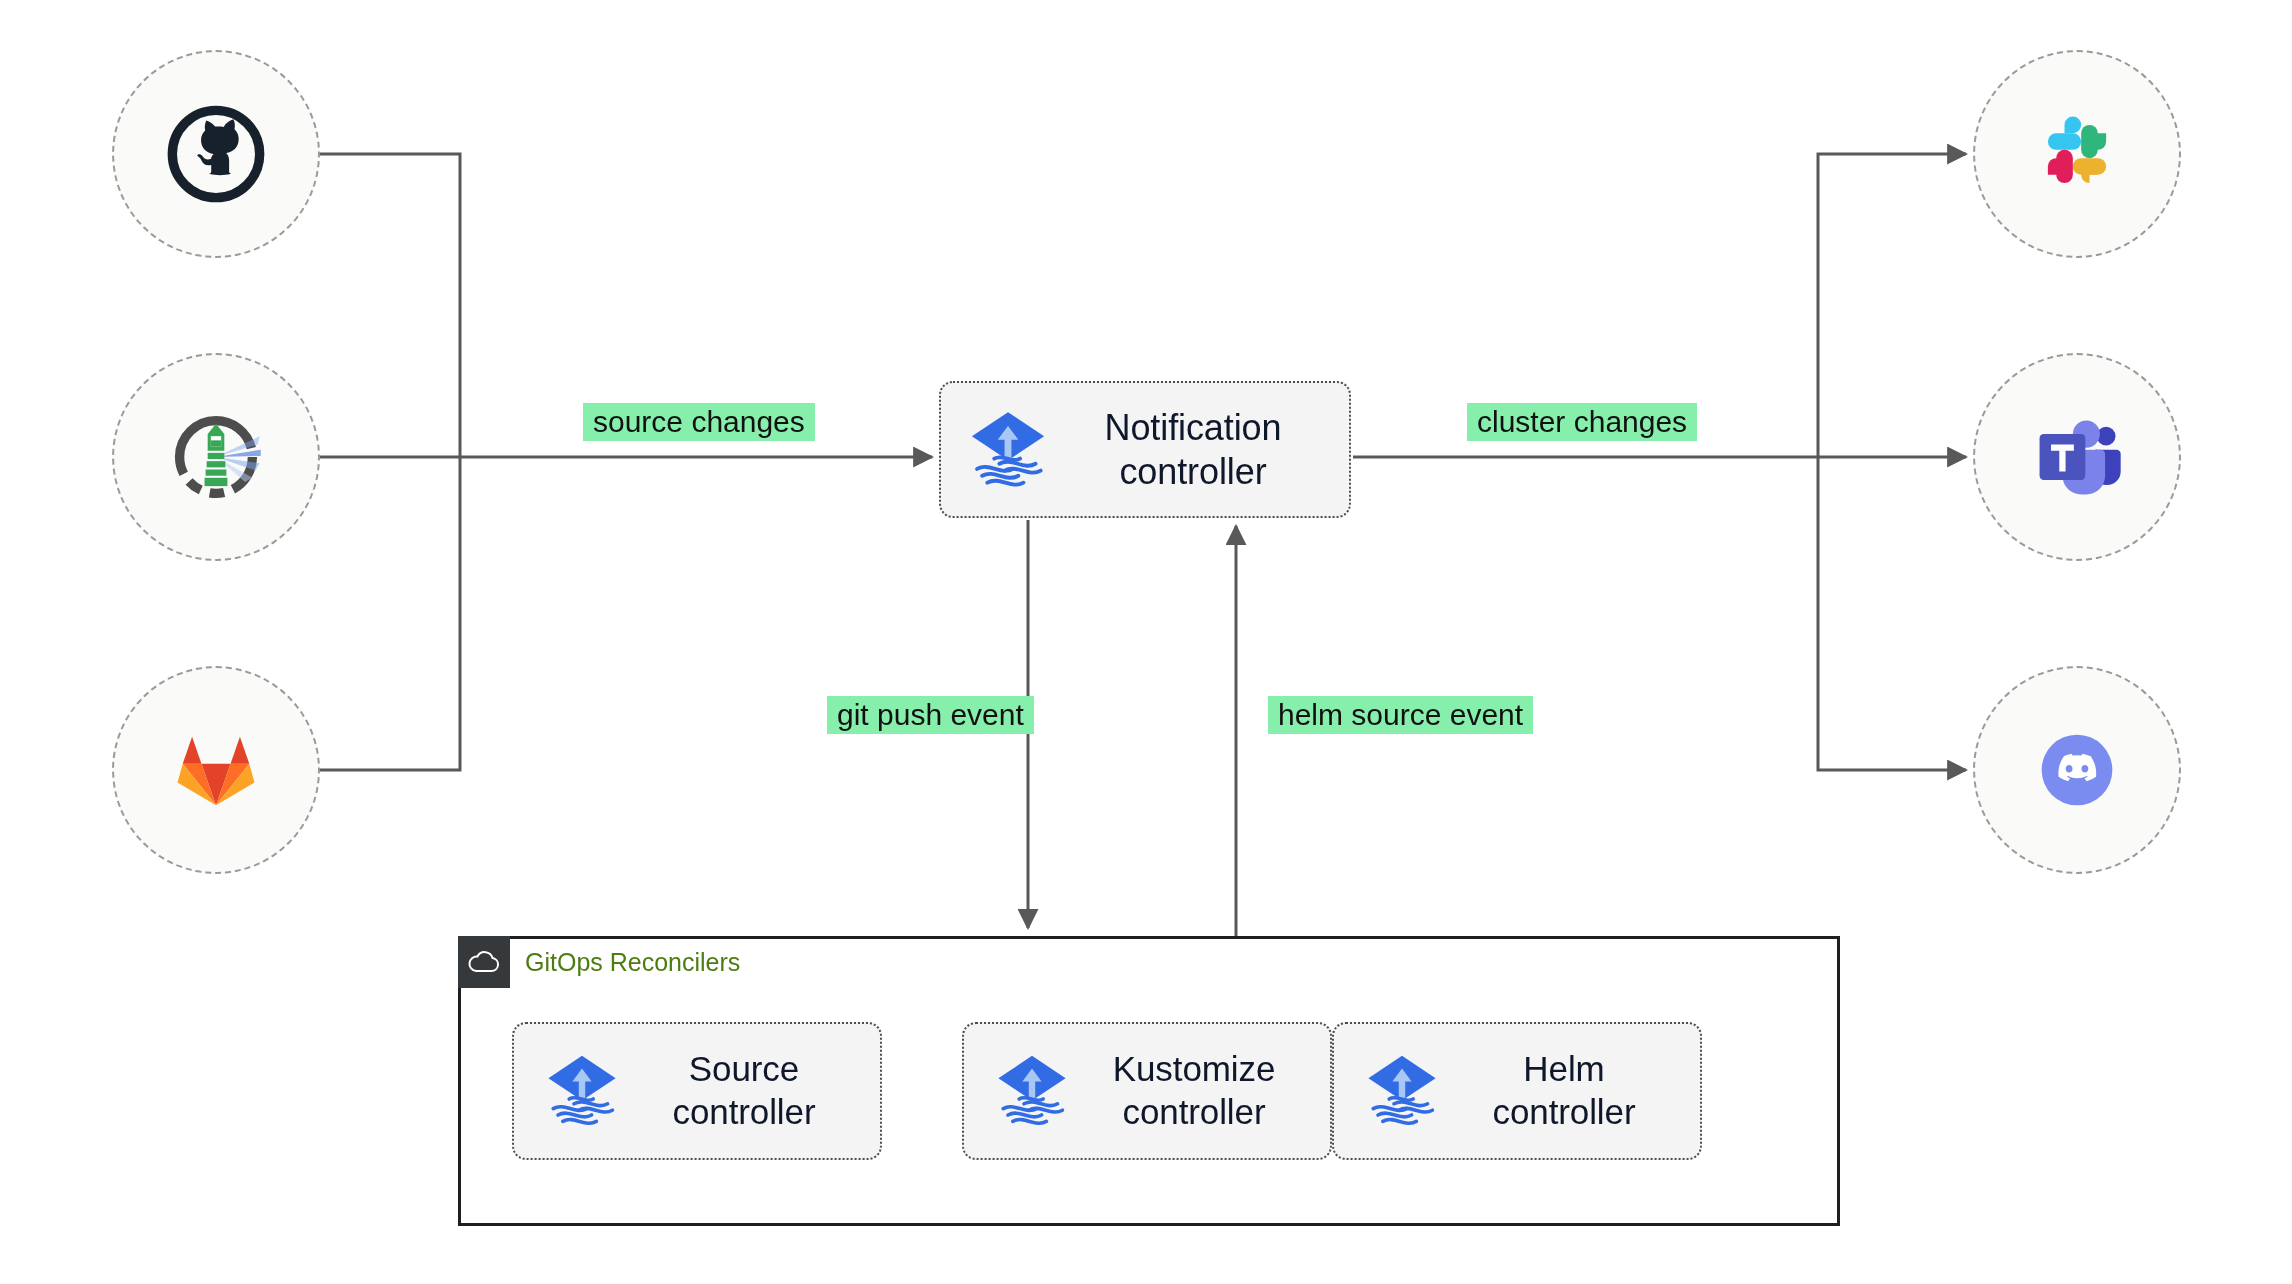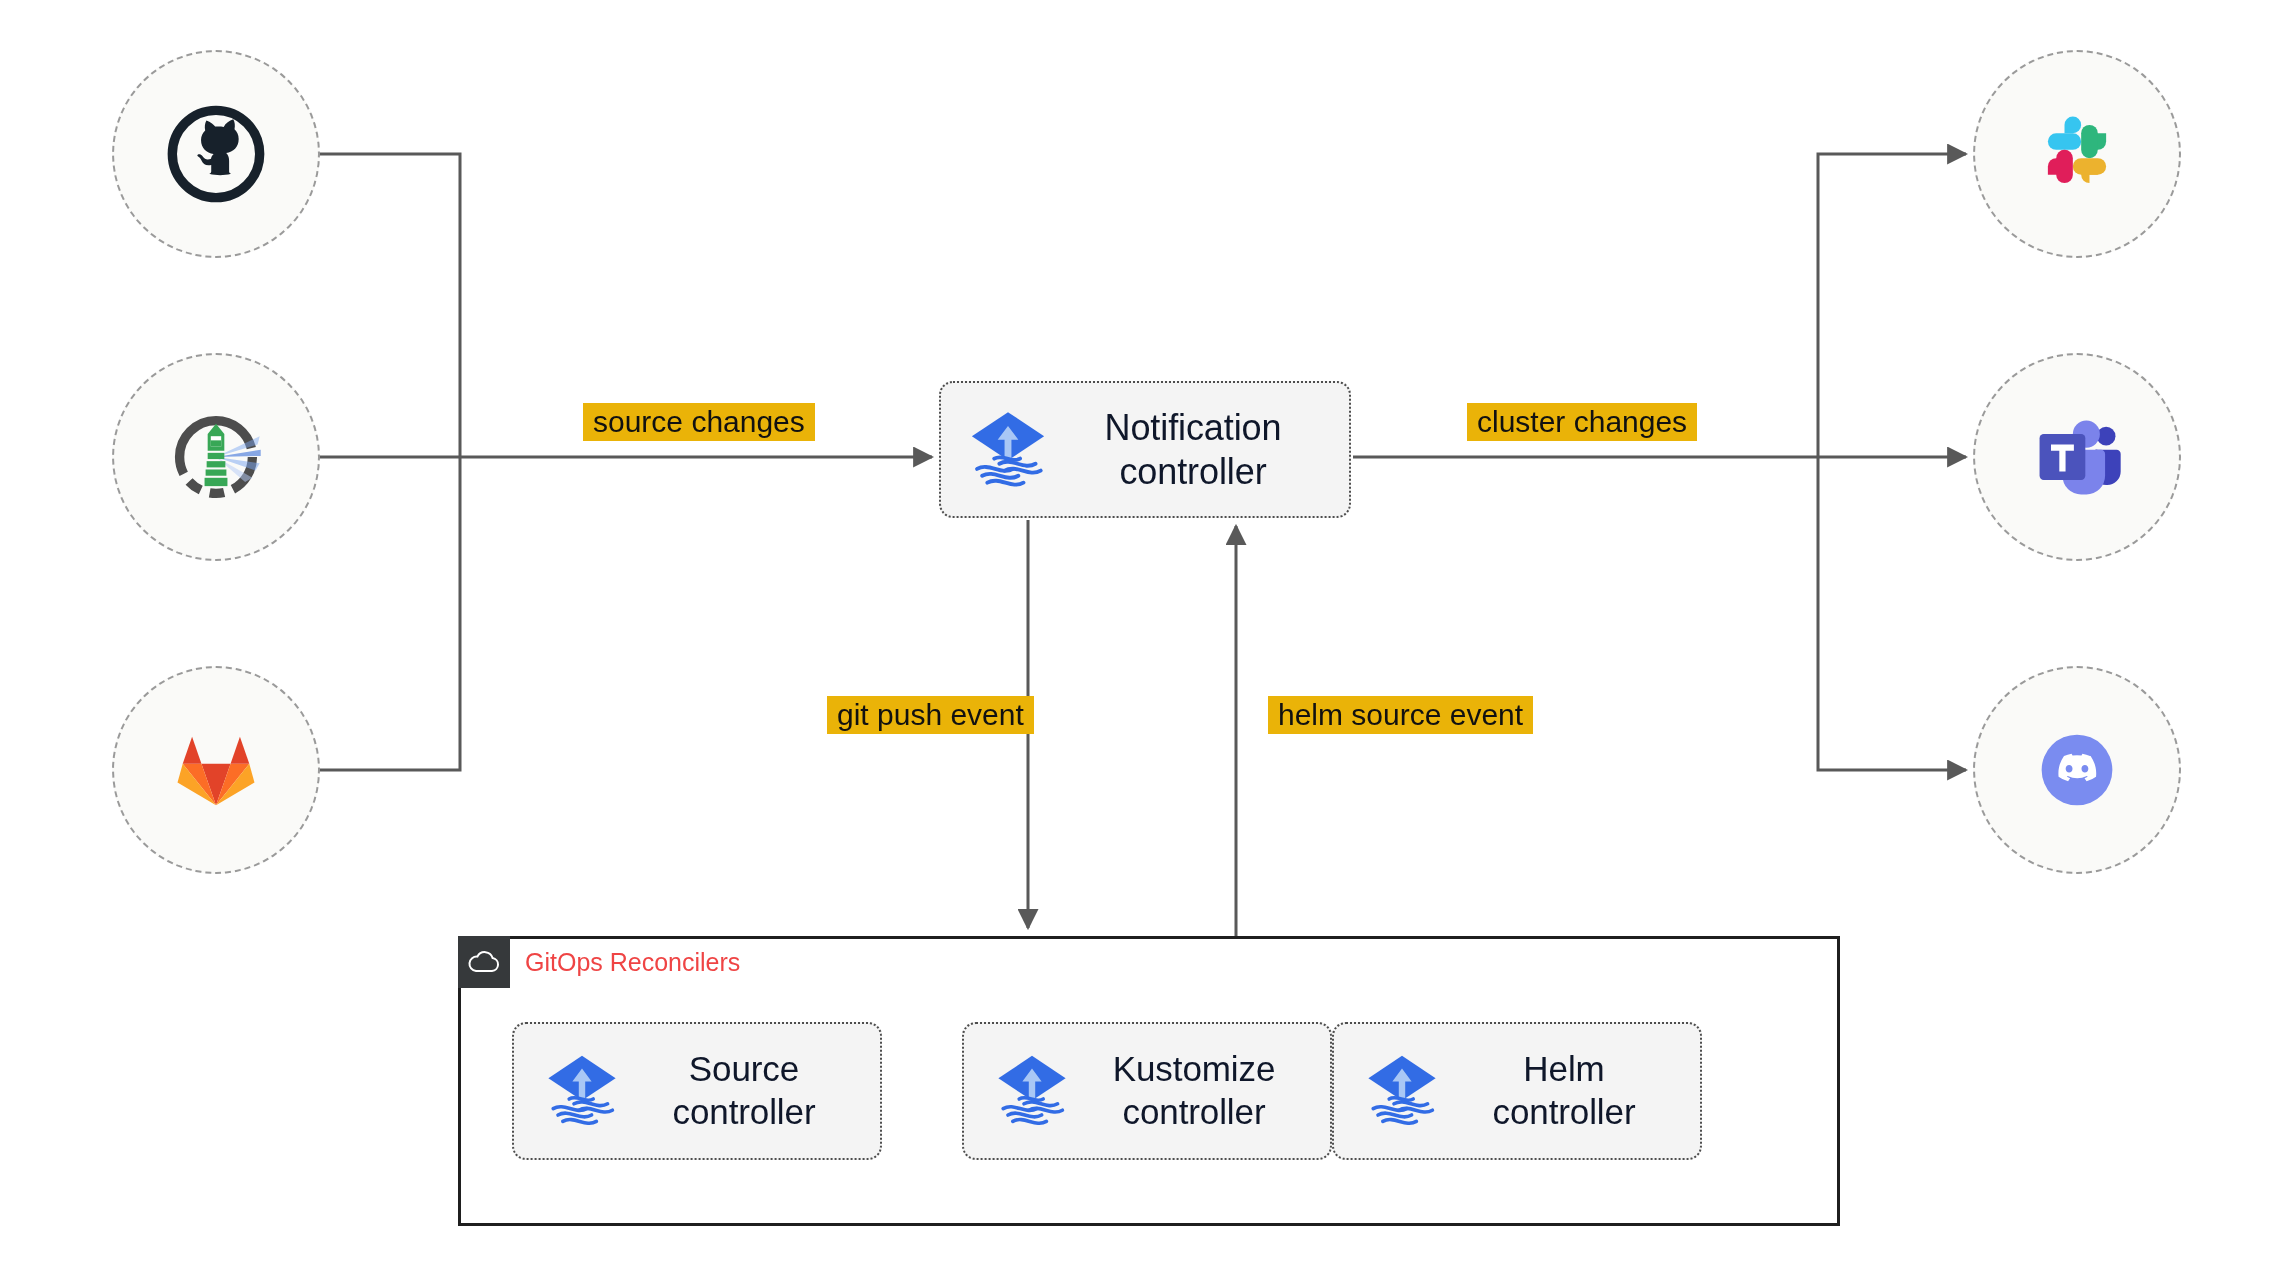"source changes" .edge-label { background: #eab308 -> #86efac }
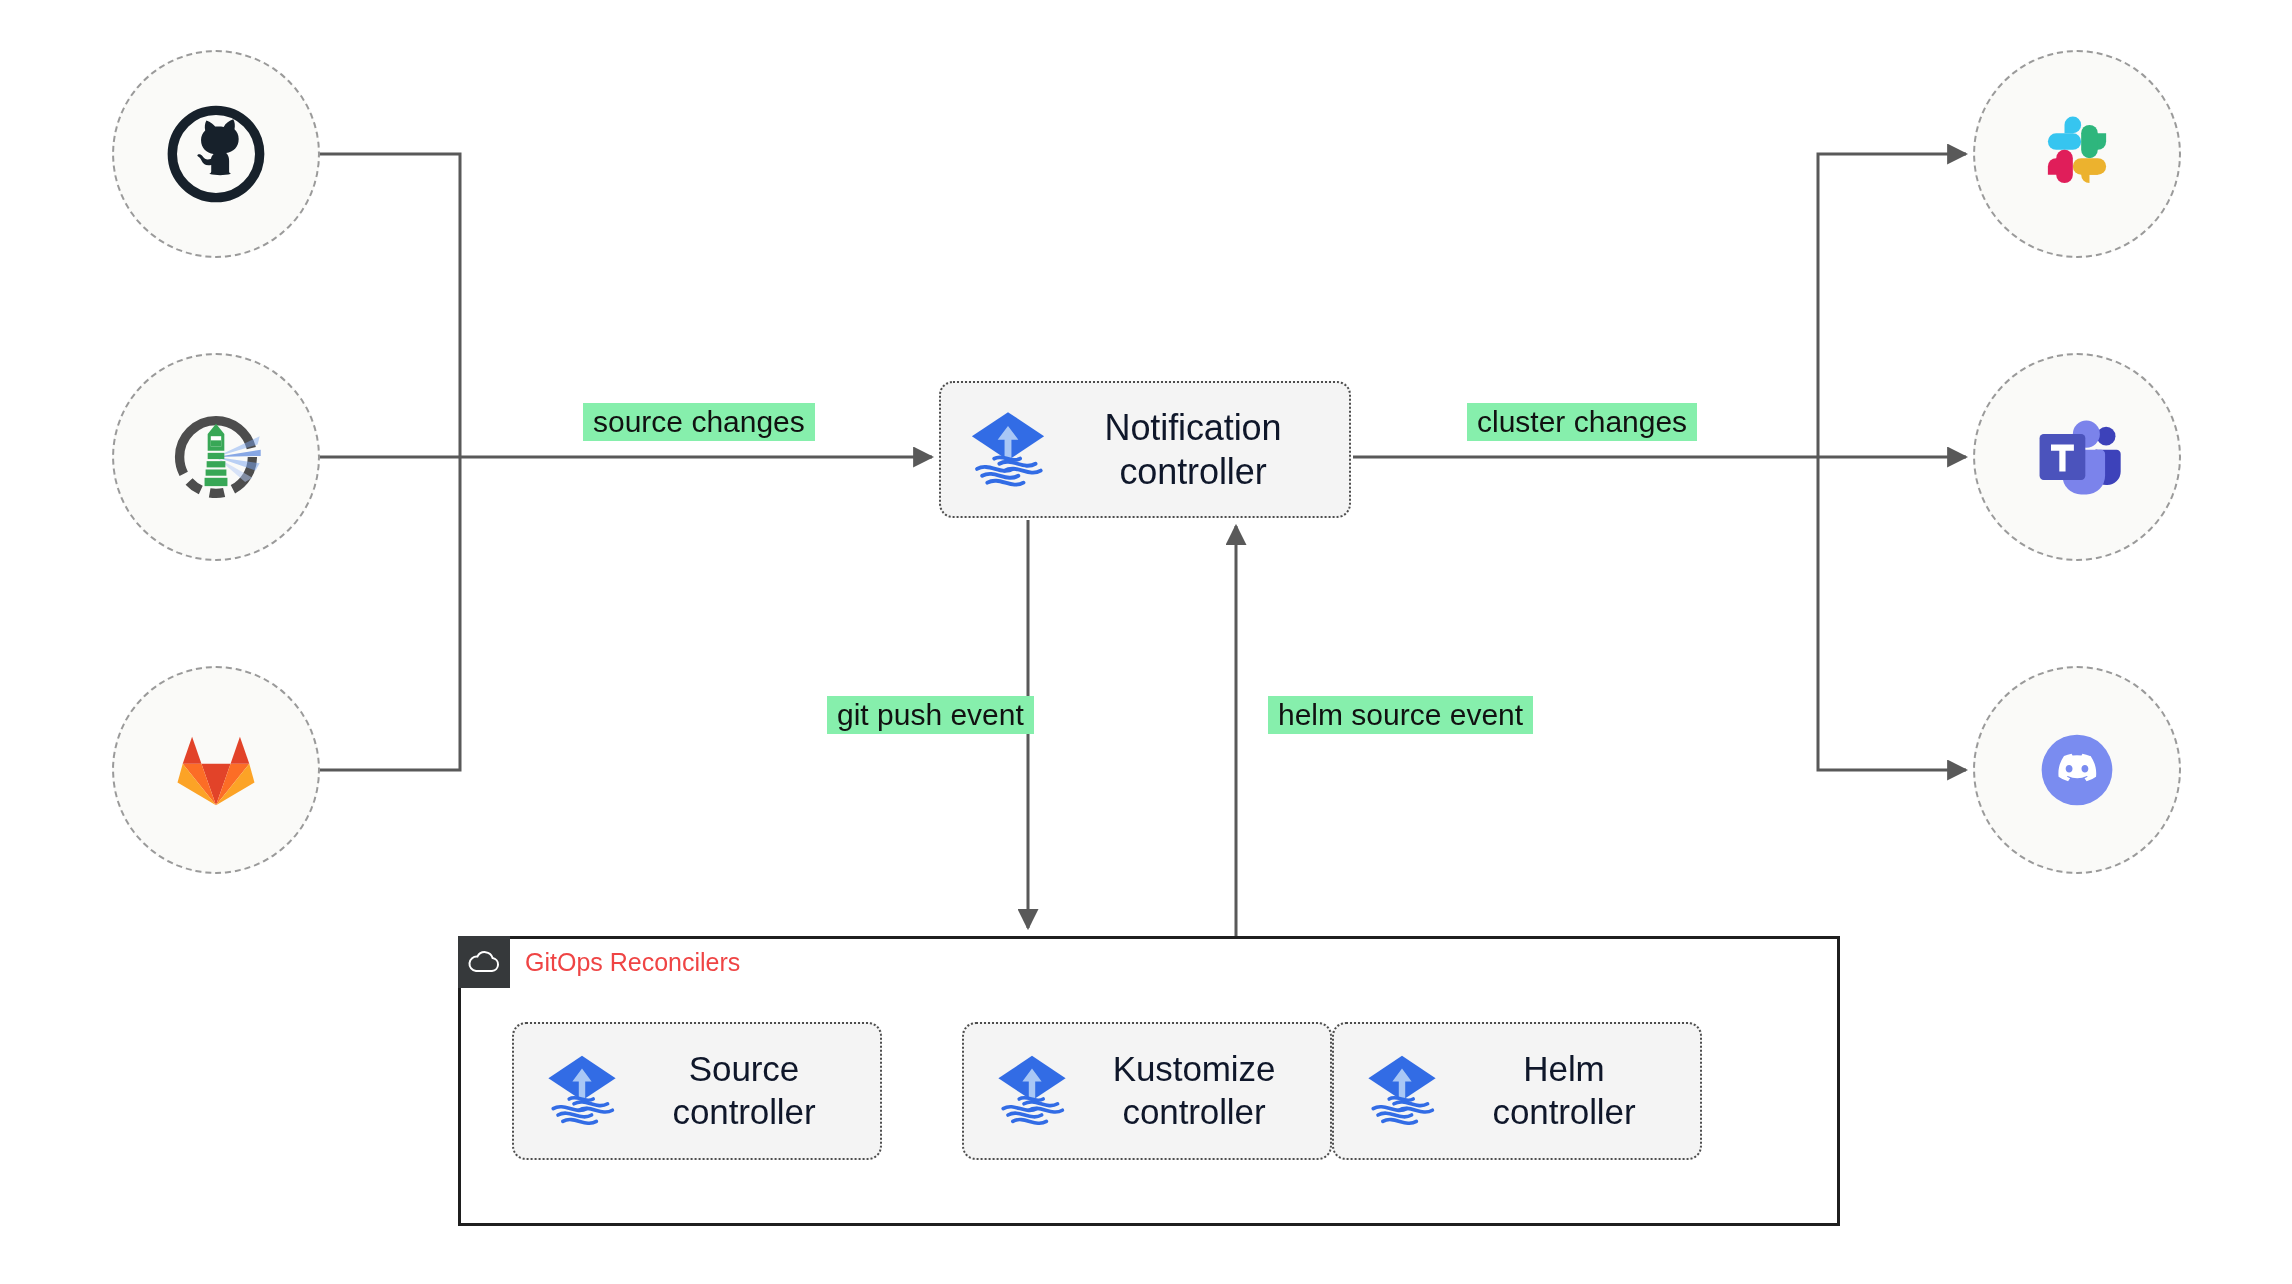"GitOps Reconcilers" #gitops-title { color: #ef4444 -> #4d7c0f }
